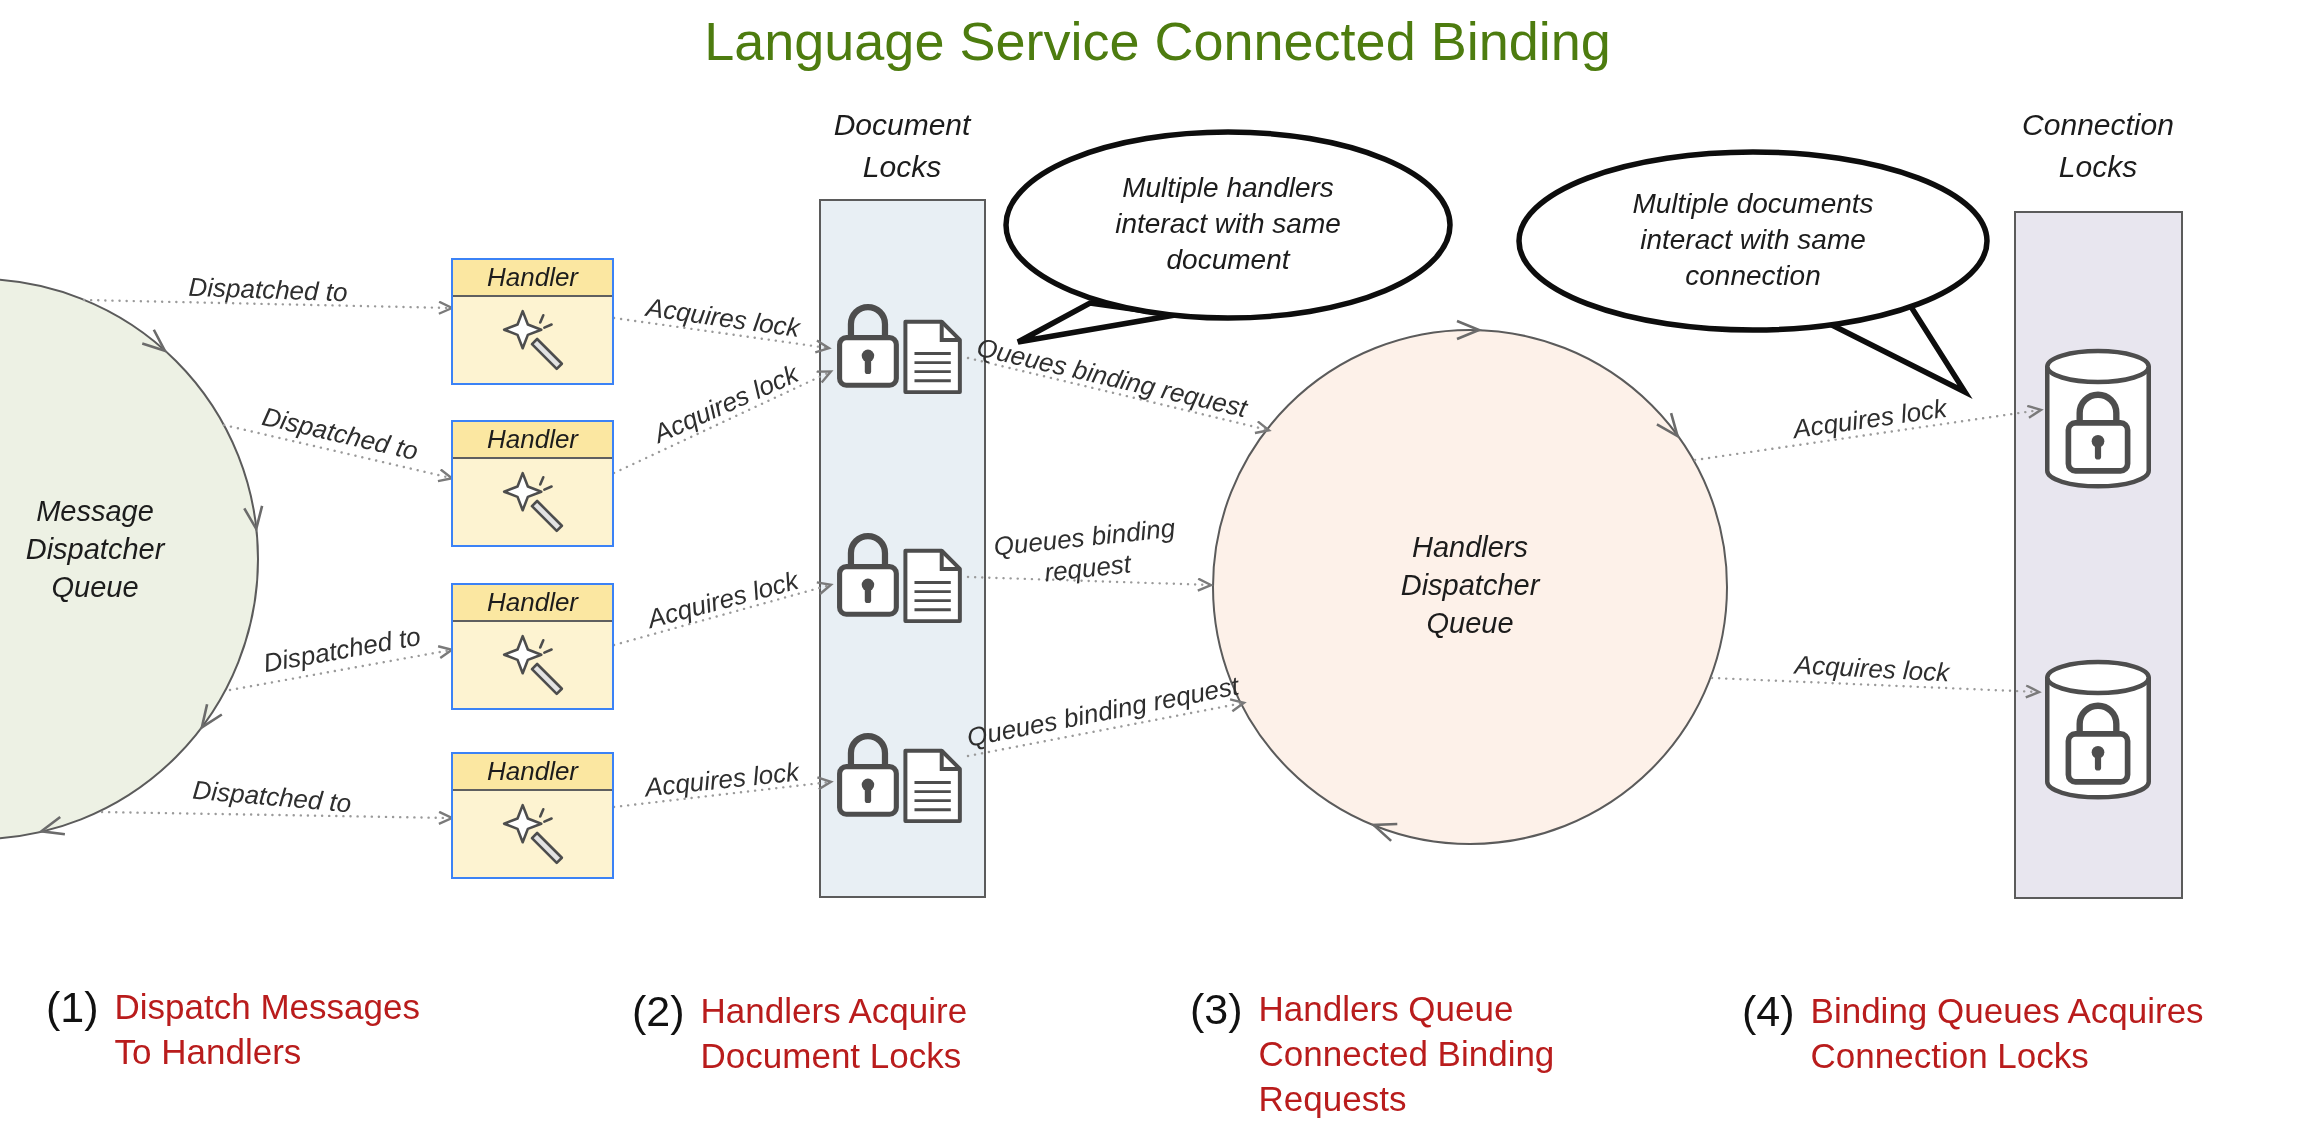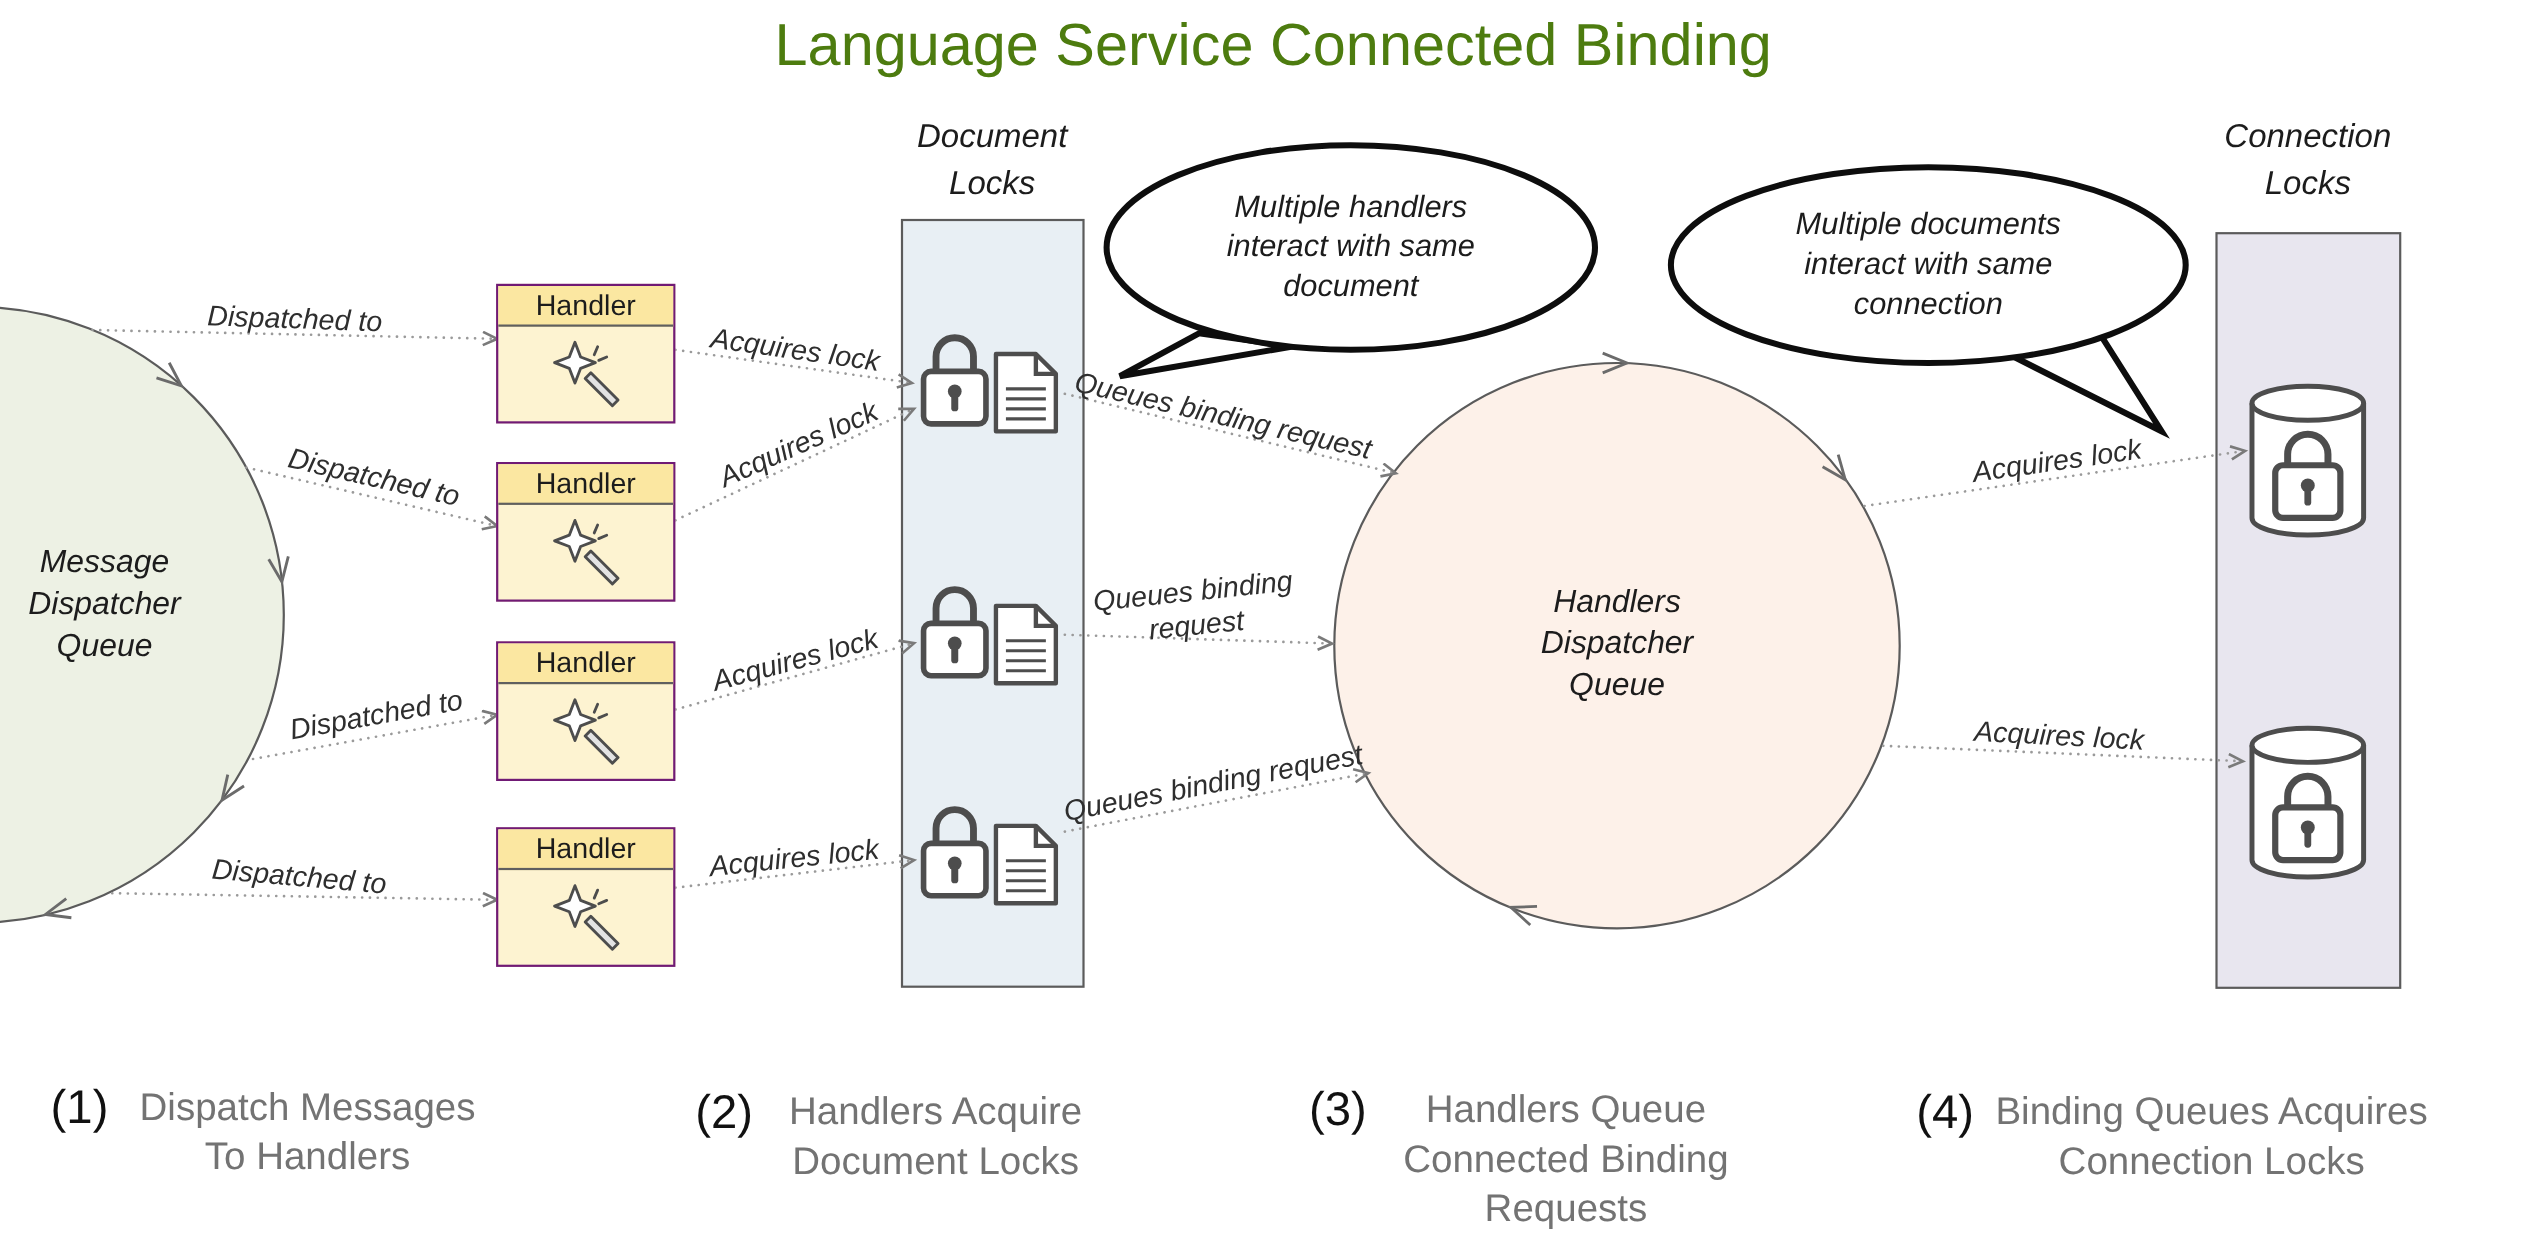"Handler" .handler { border: 2px solid #701a75 -> 2px solid #3b82f6; font-style: none -> italic }
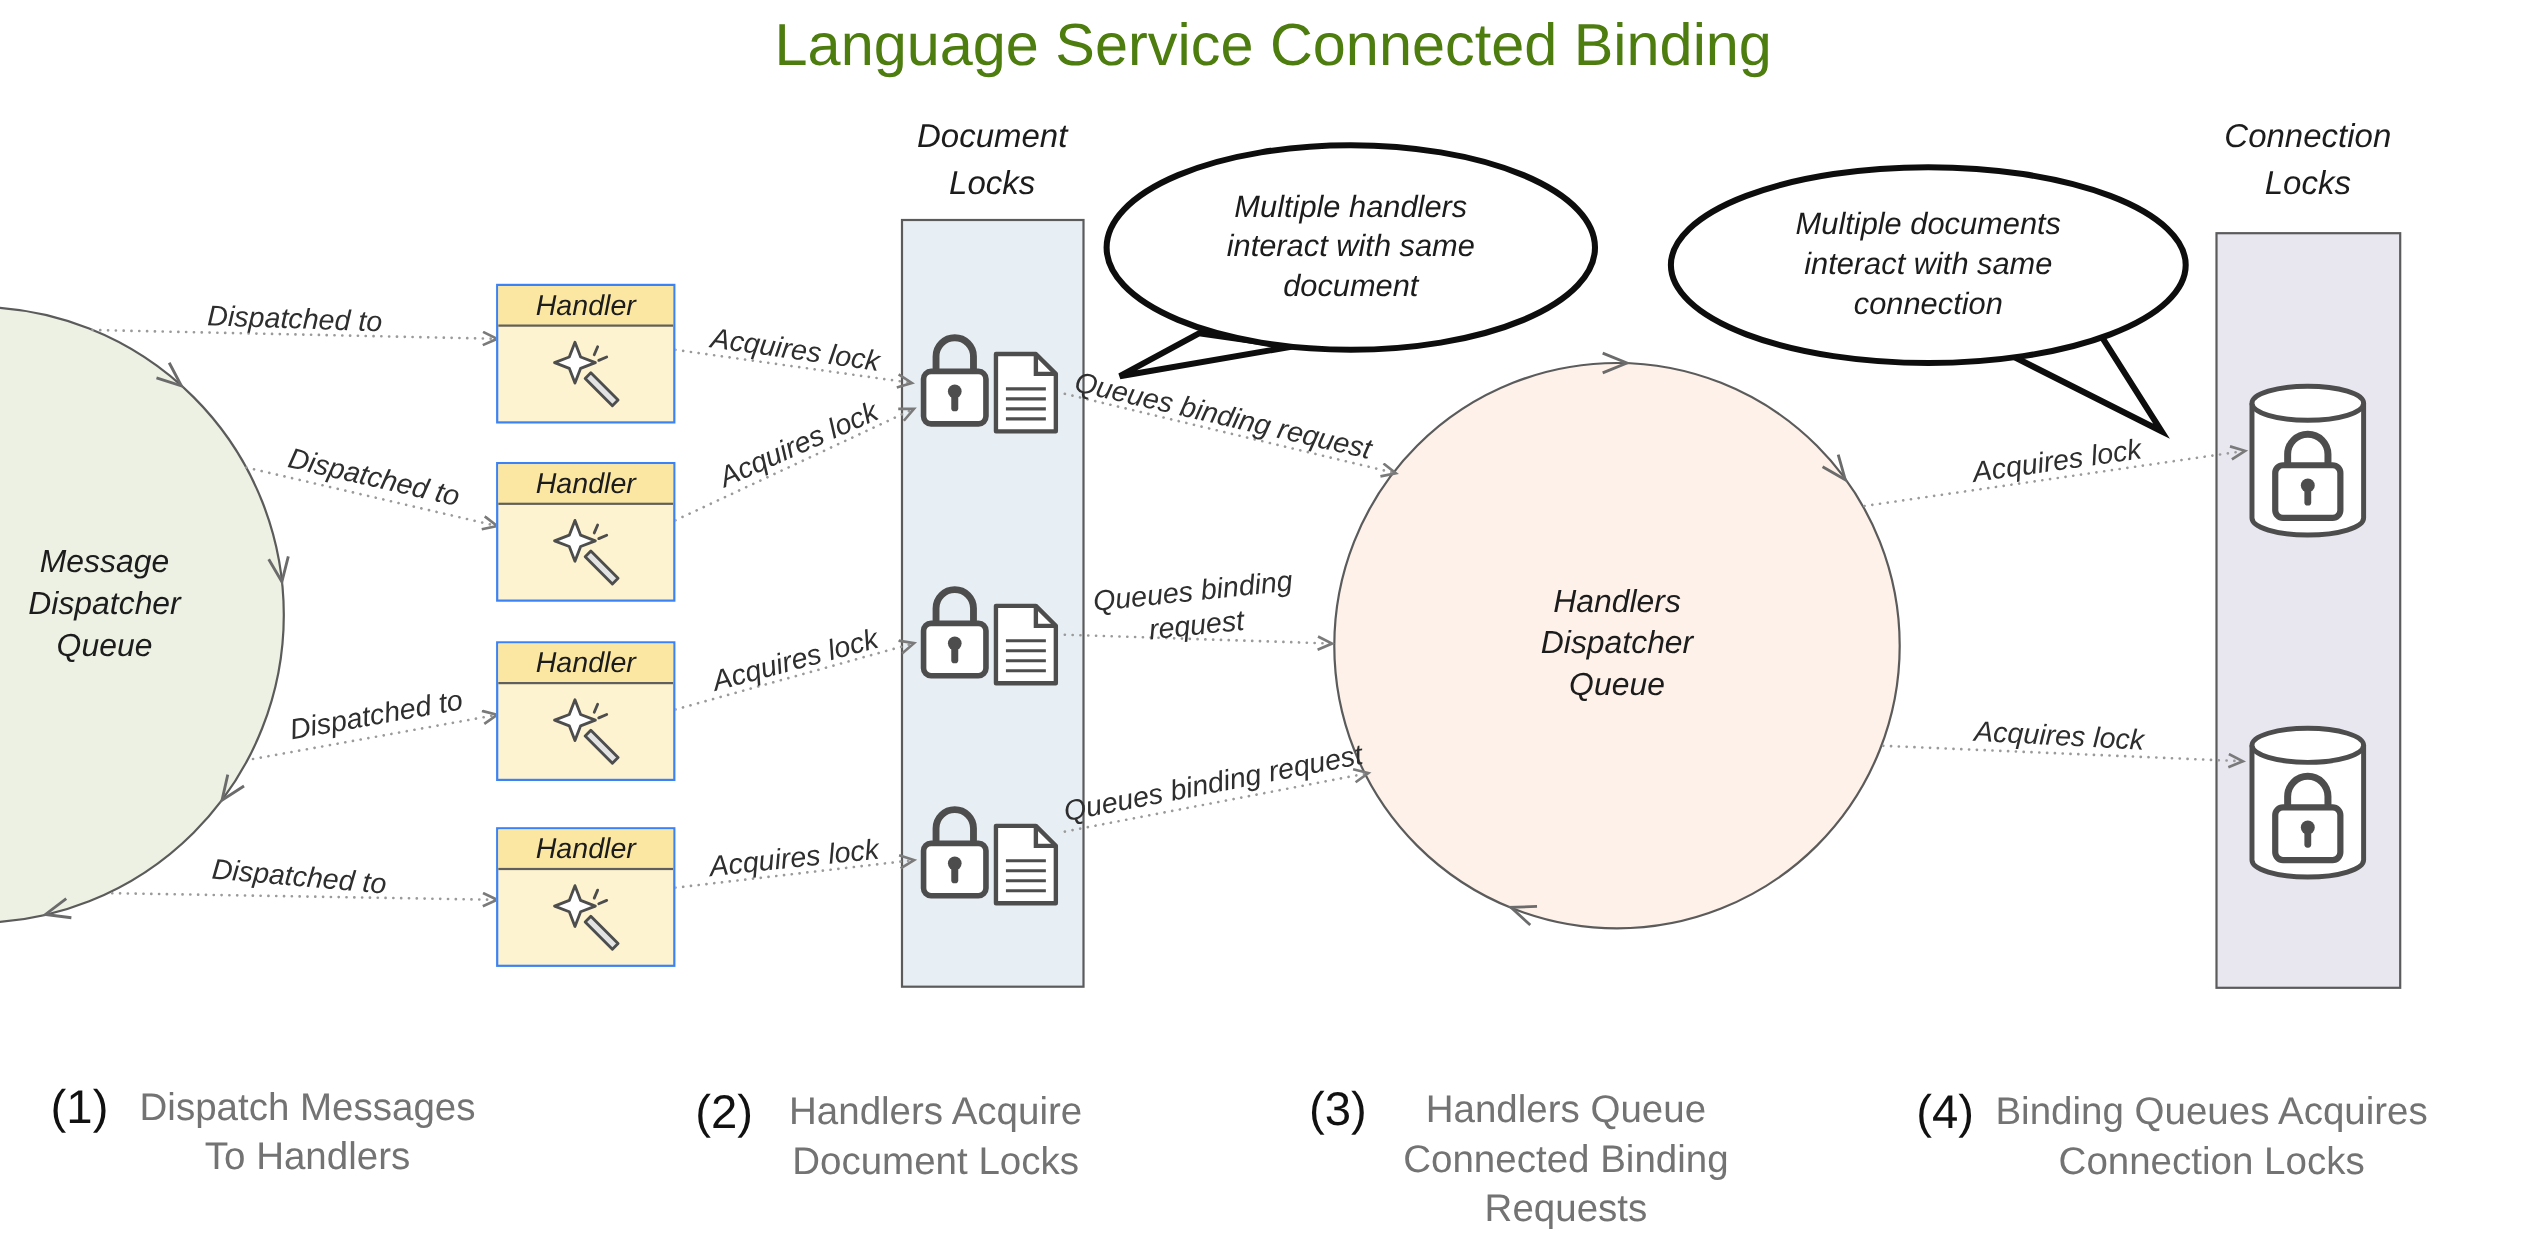"Dispatch Messages" .cap-text { color: #737373 -> #b91c1c; text-align: center -> left }
